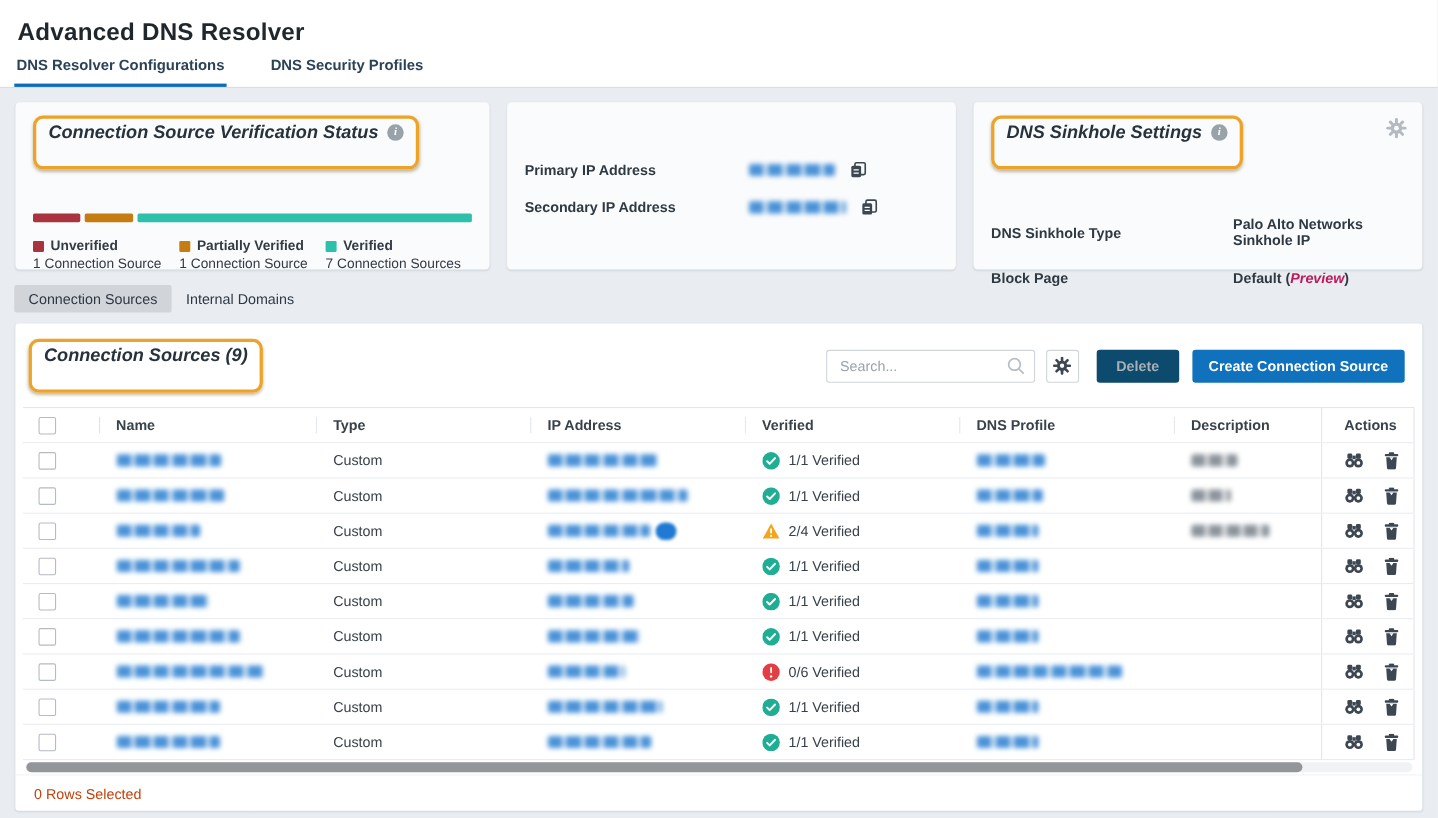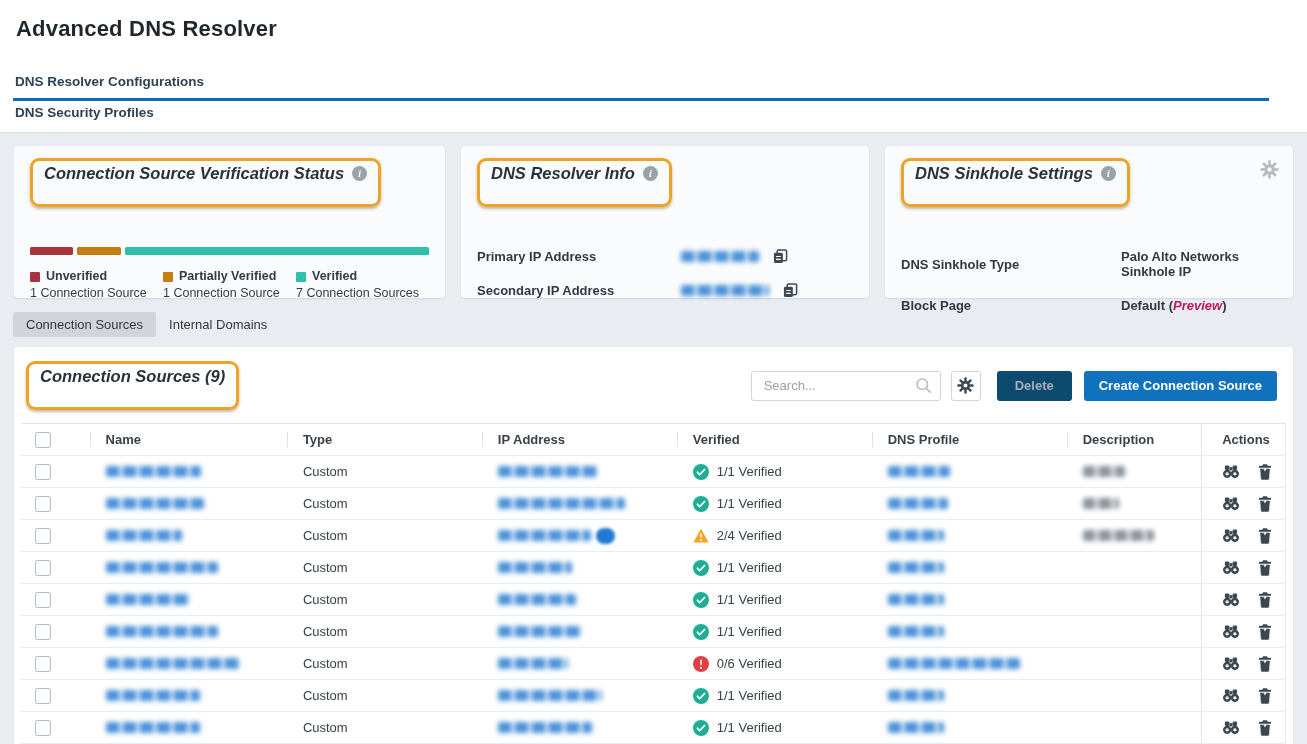"DNS Resolver Configurations" .tabbar { flex-direction: column -> none; margin-top: 28px -> 6px }
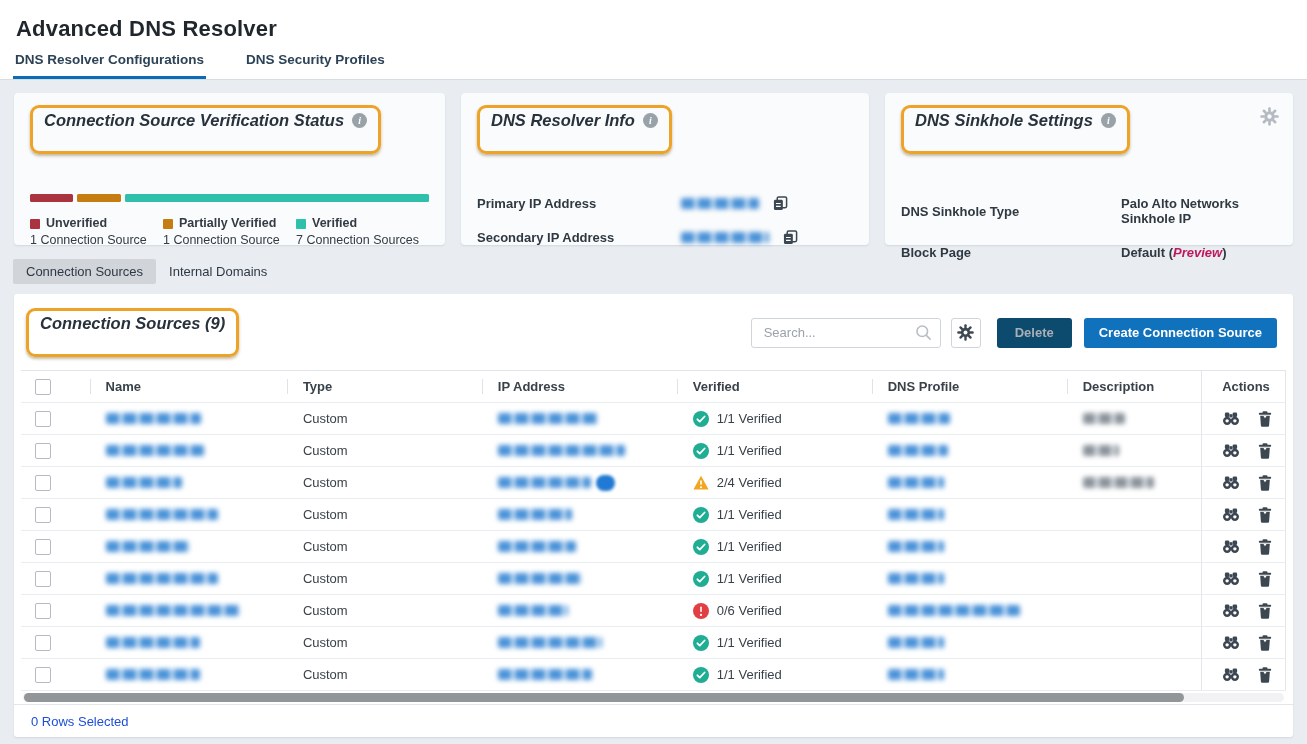"DNS Resolver Info" div.card-title-row { html: <div> <span> <span>DNS Resolver Info</span> <span></span> </span> </div> -> none }
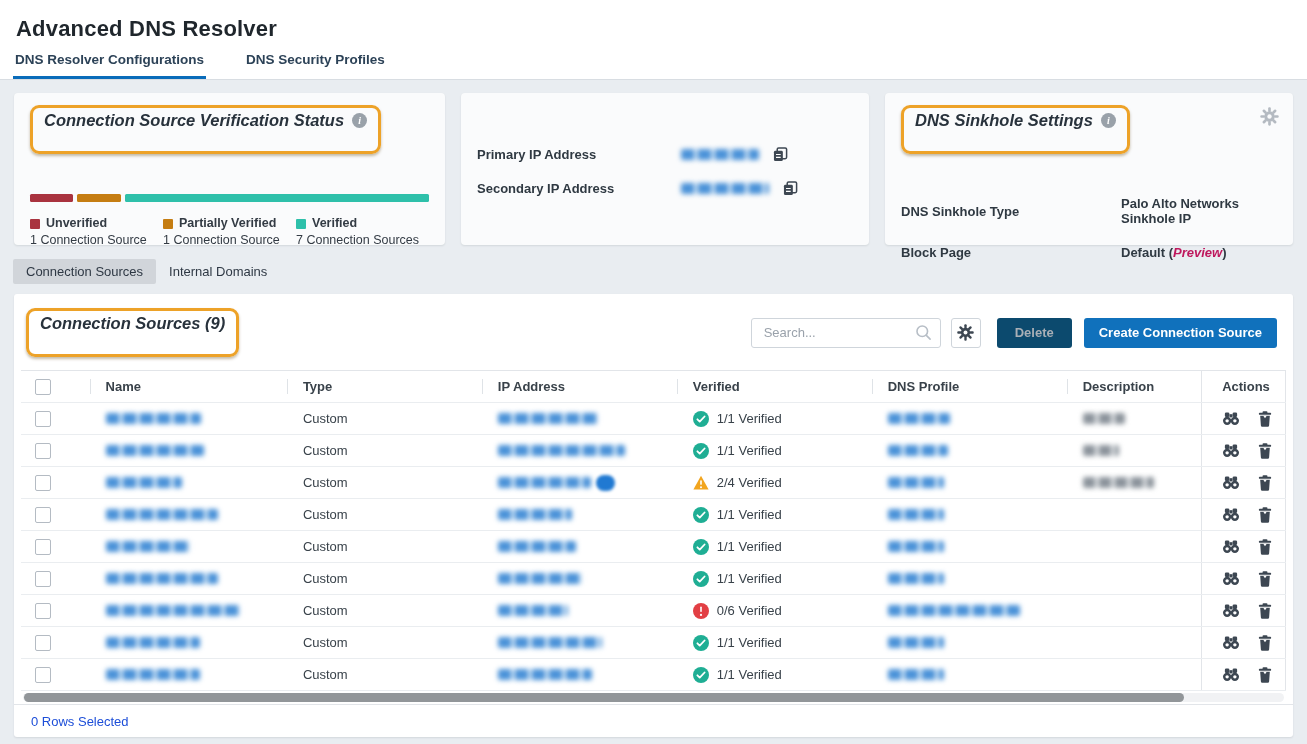"0 Rows Selected" .panel-foot { color: #1d4ed8 -> #c2410c }
